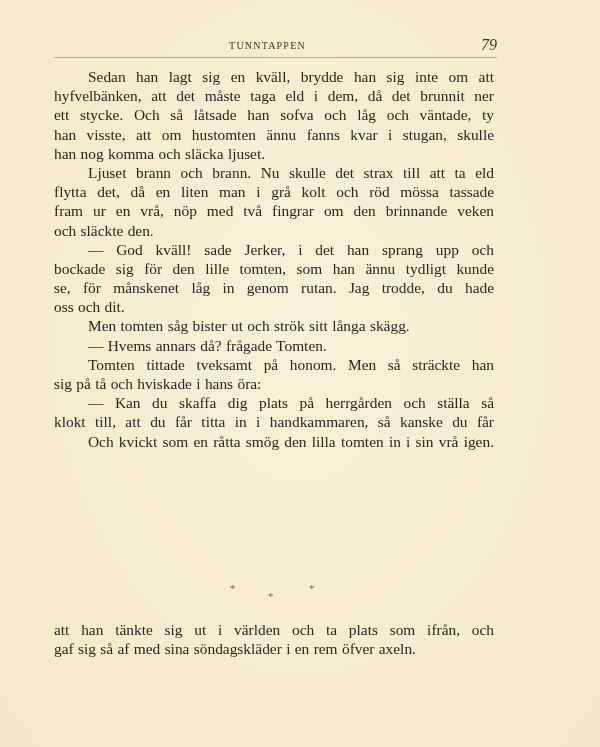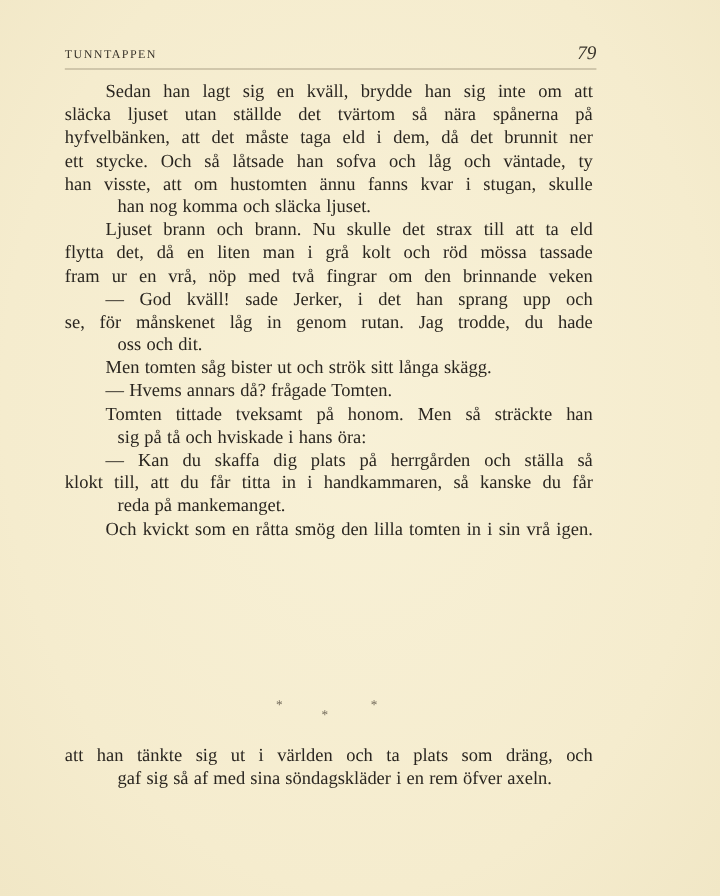"TUNNTAPPEN" .running-title { text-align: none -> center }
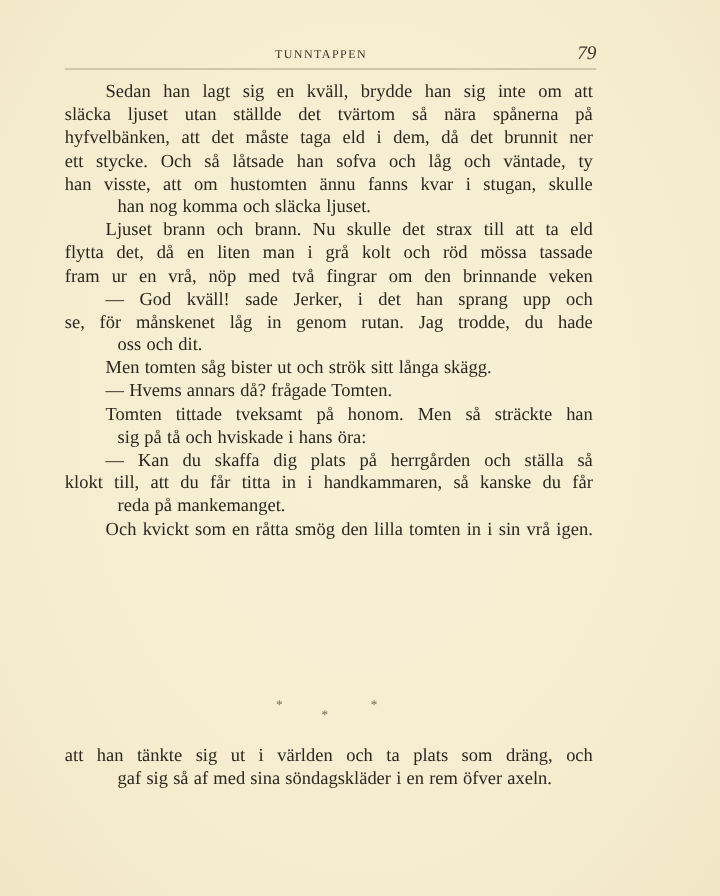"släcka ljuset utan ställde det" div.line { html: <div>släcka ljuset utan ställde det tvärtom så nära spånerna på</div> -> none }
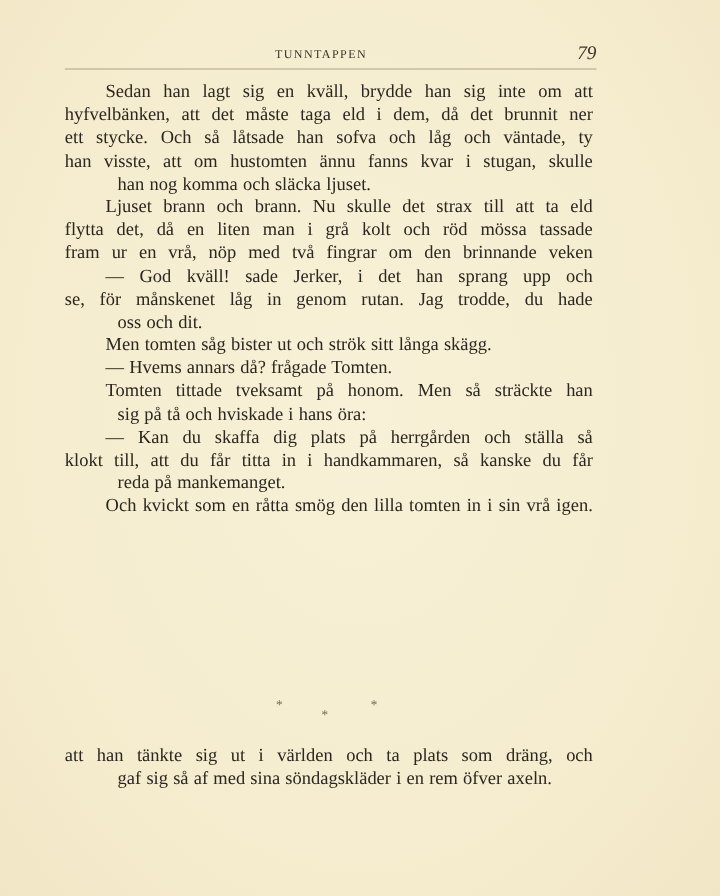"han nog komma och släcka" .line.last { margin-left: 44px -> none }
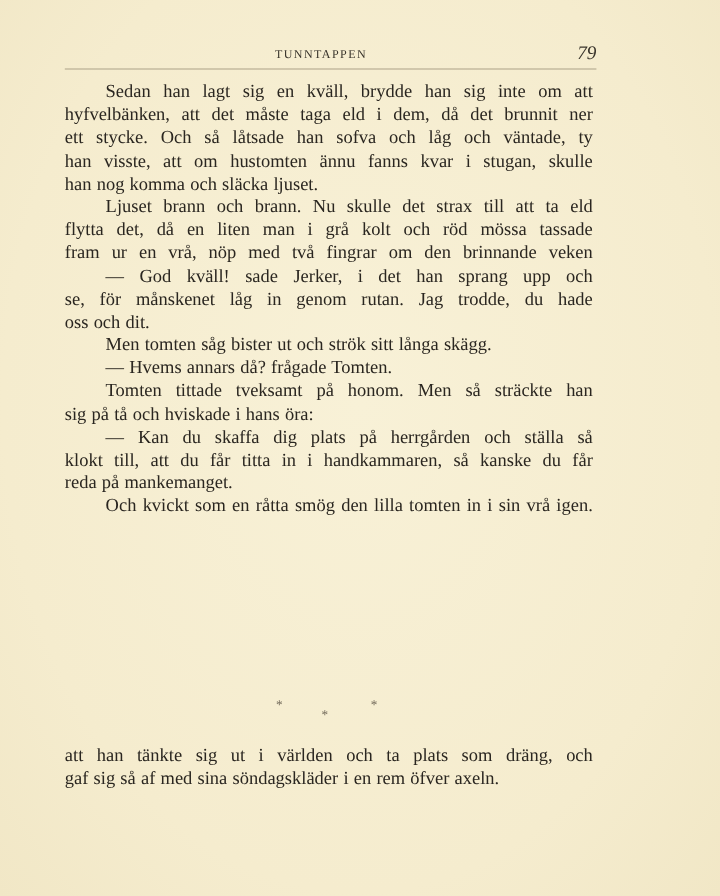"och släckte den." div.line { html: none -> <div>och släckte den.</div> }
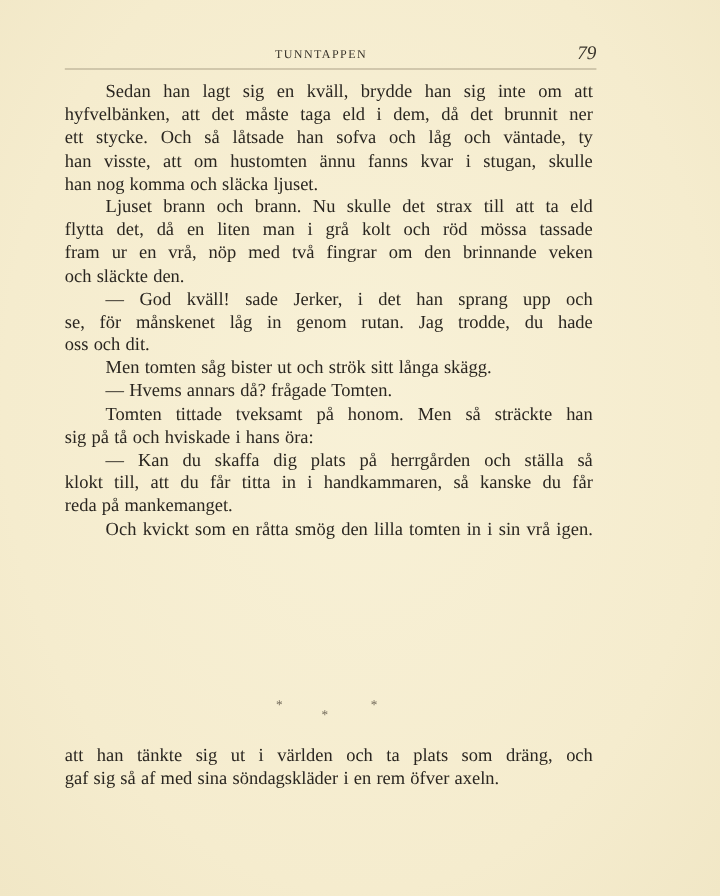"bockade sig för den lille" div.line { html: none -> <div>bockade sig för den lille tomten, som han ännu tydligt kunde</div> }
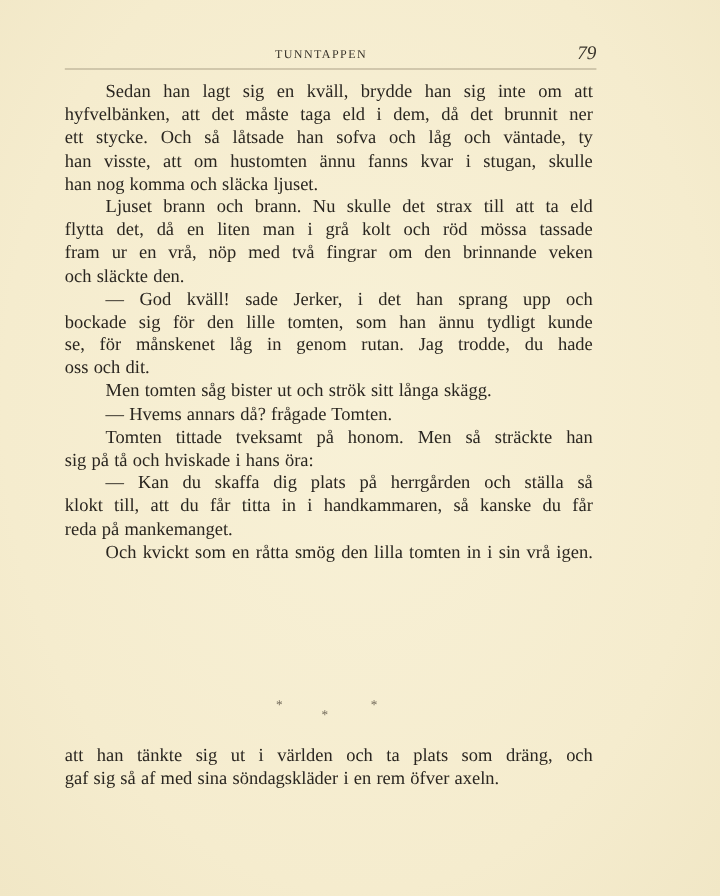"reda på mankemanget." div.line { html: <div>reda på mankemanget.</div> -> none }
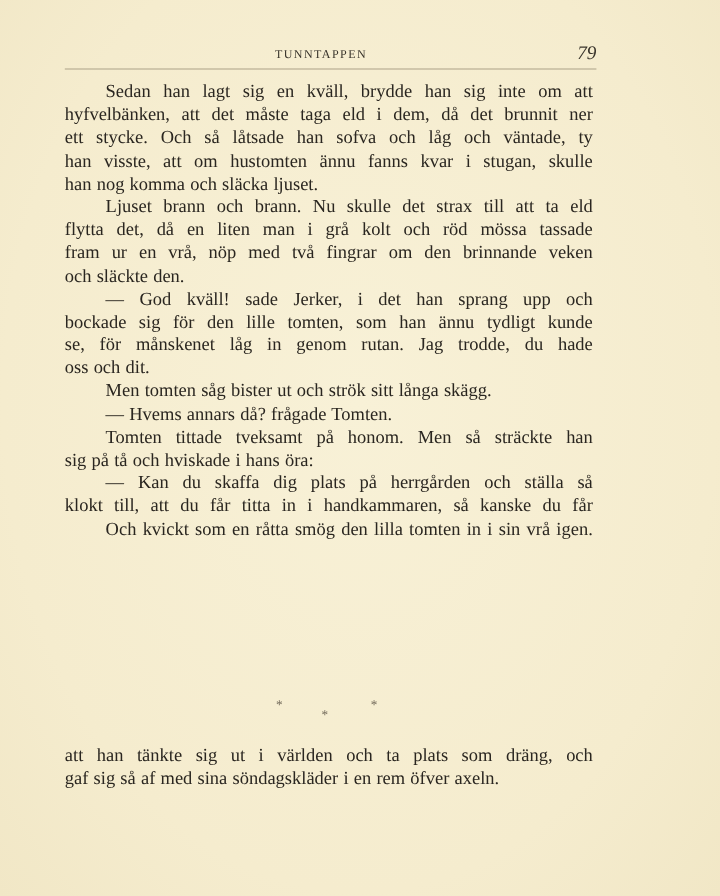"att han tänkte sig ut" div.line { text: dräng -> ifrån }
